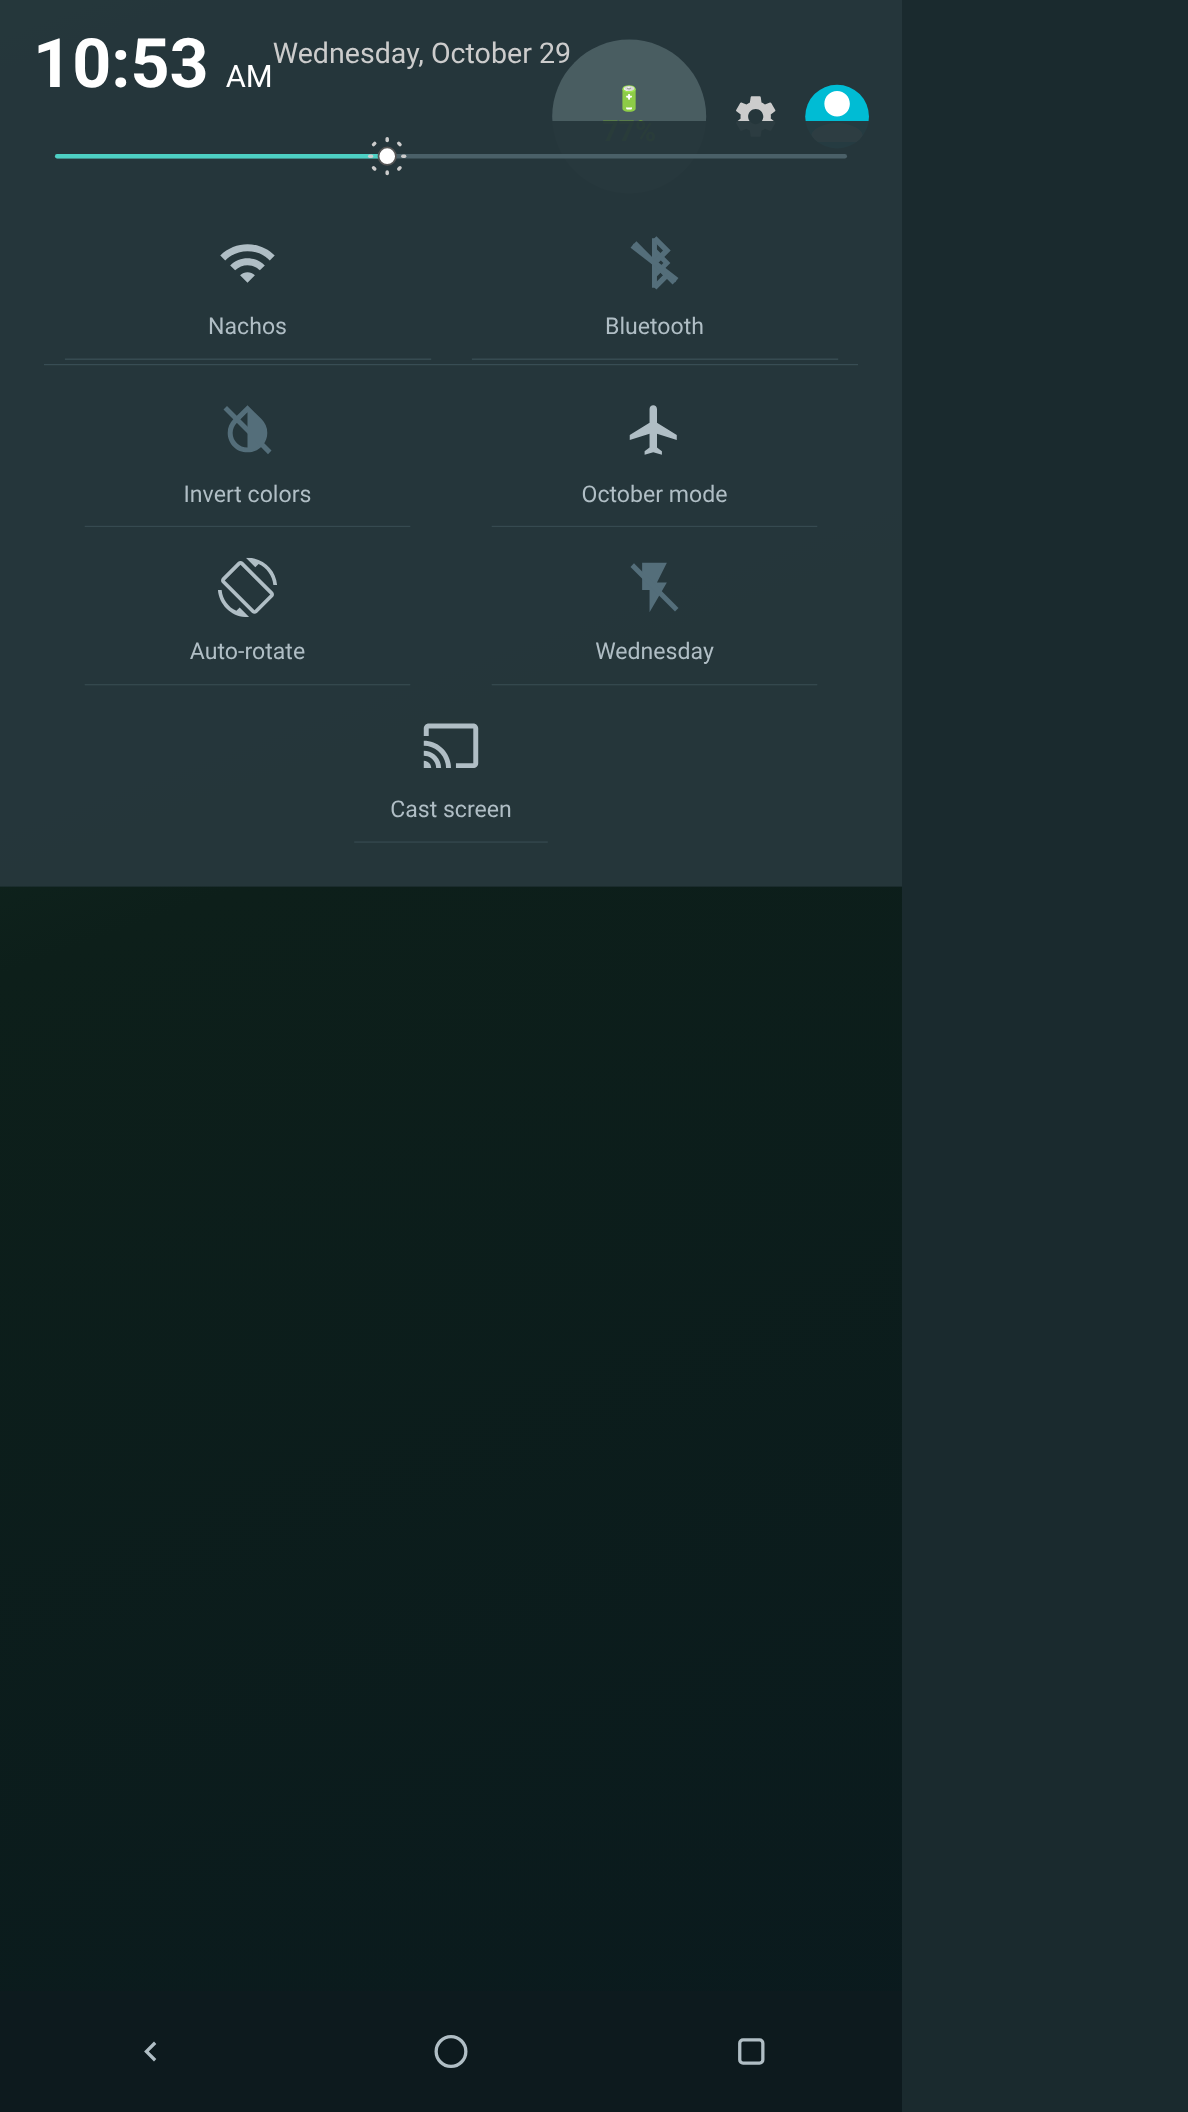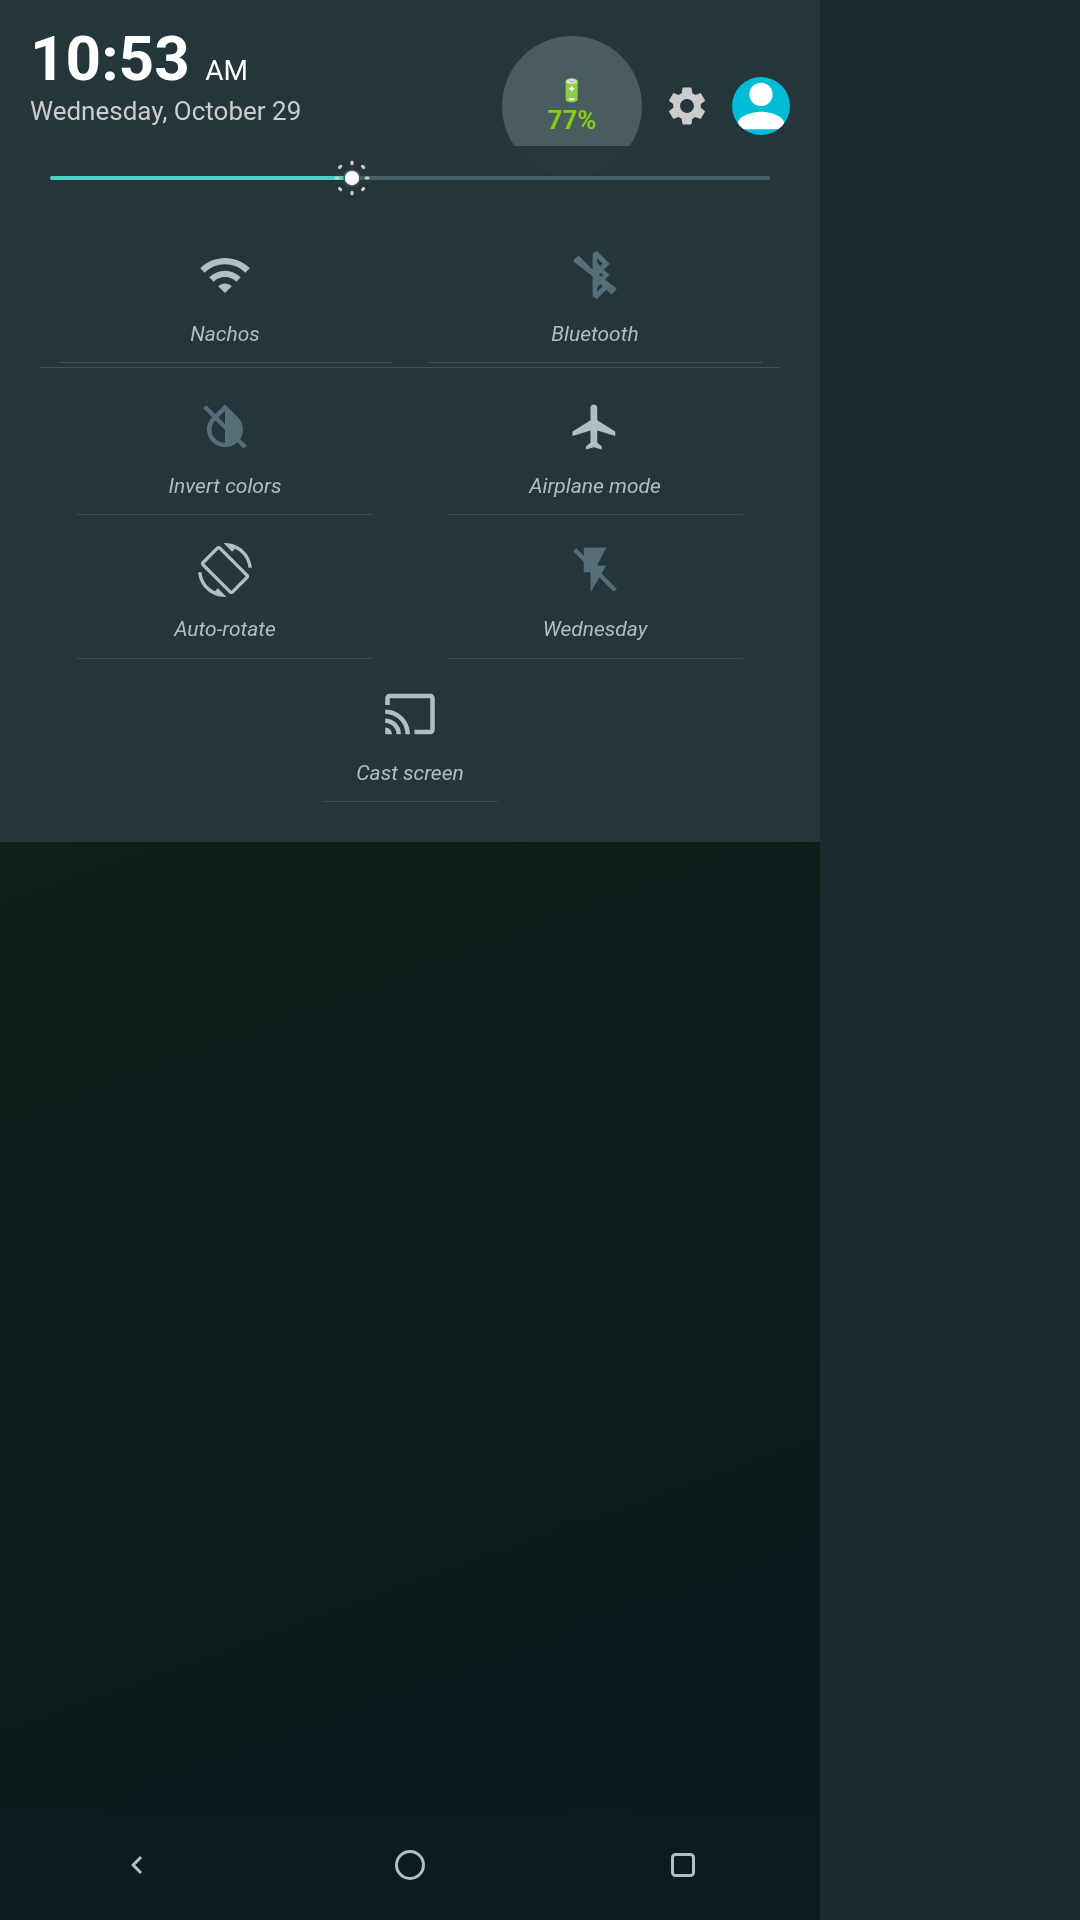"10:53 AM" .time-section { flex-direction: column -> row }
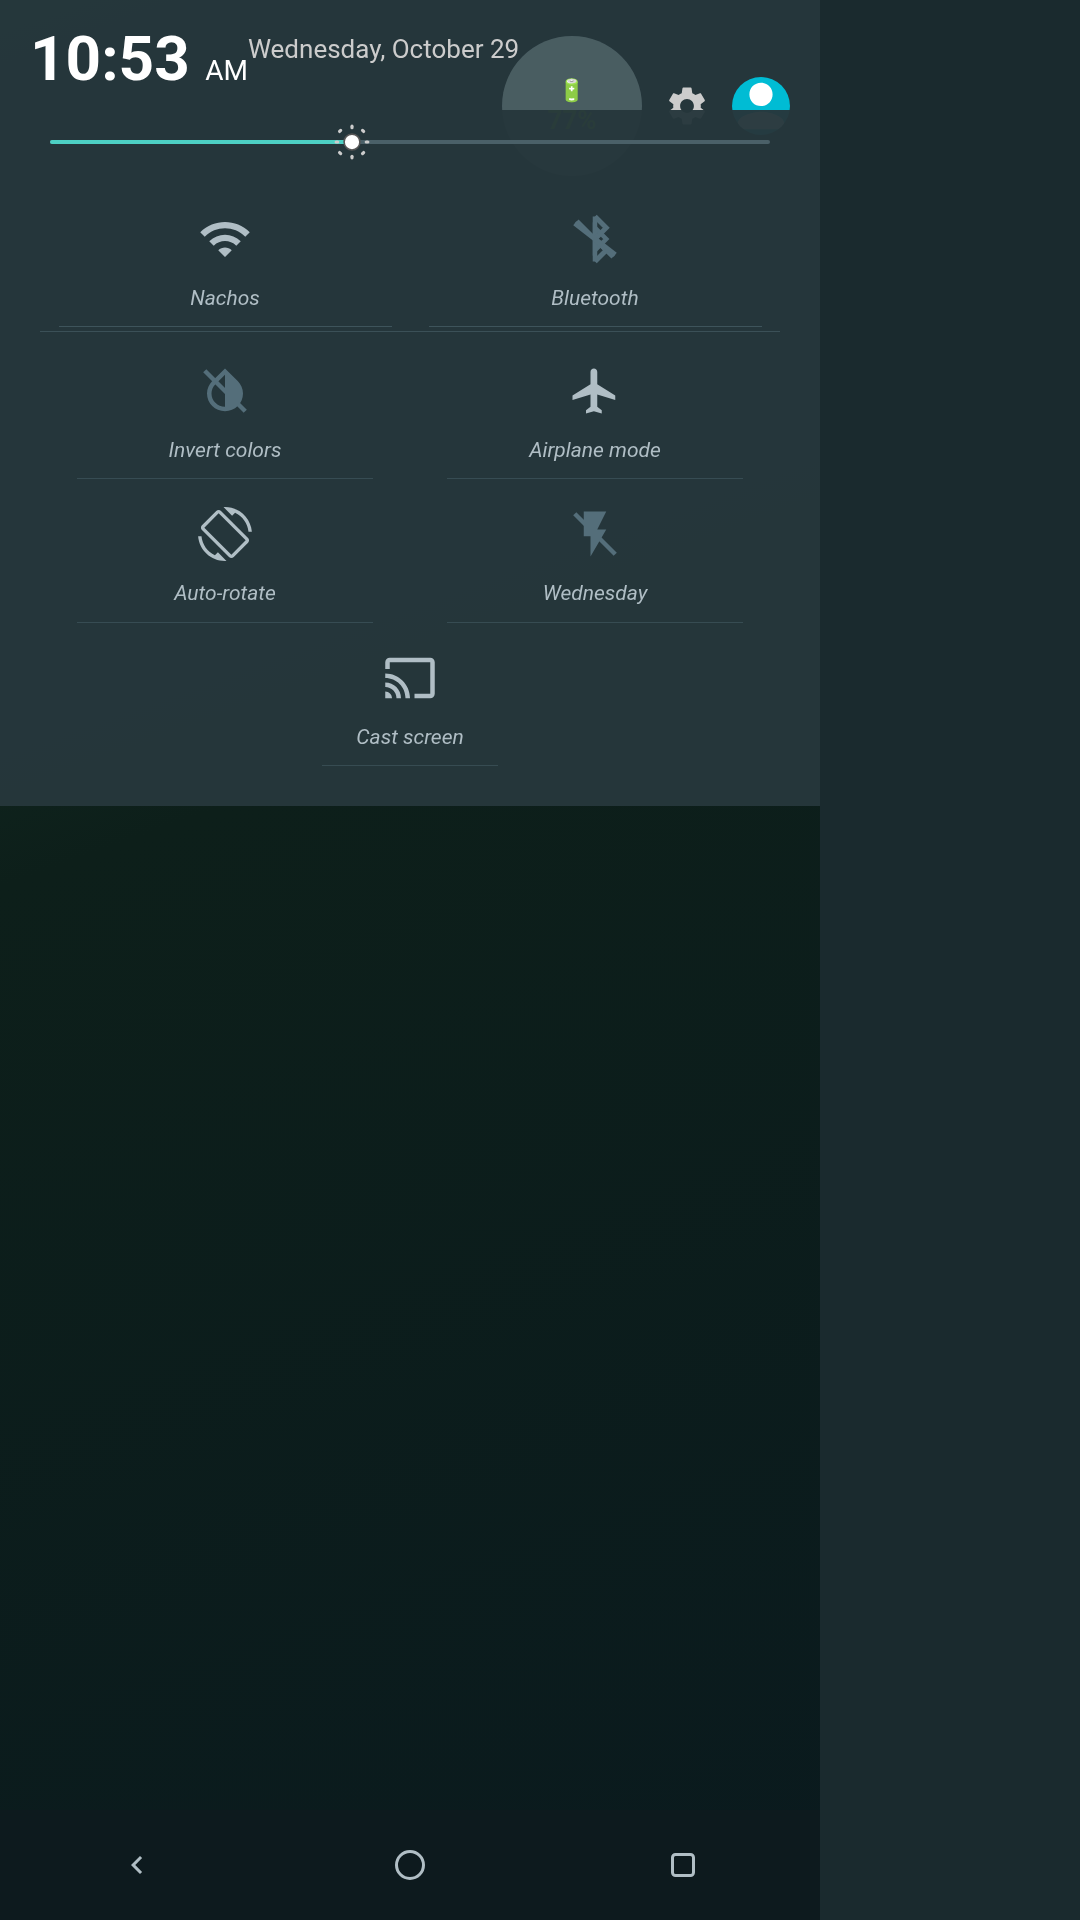"Nachos" .toggles-row { font-style: italic -> none }
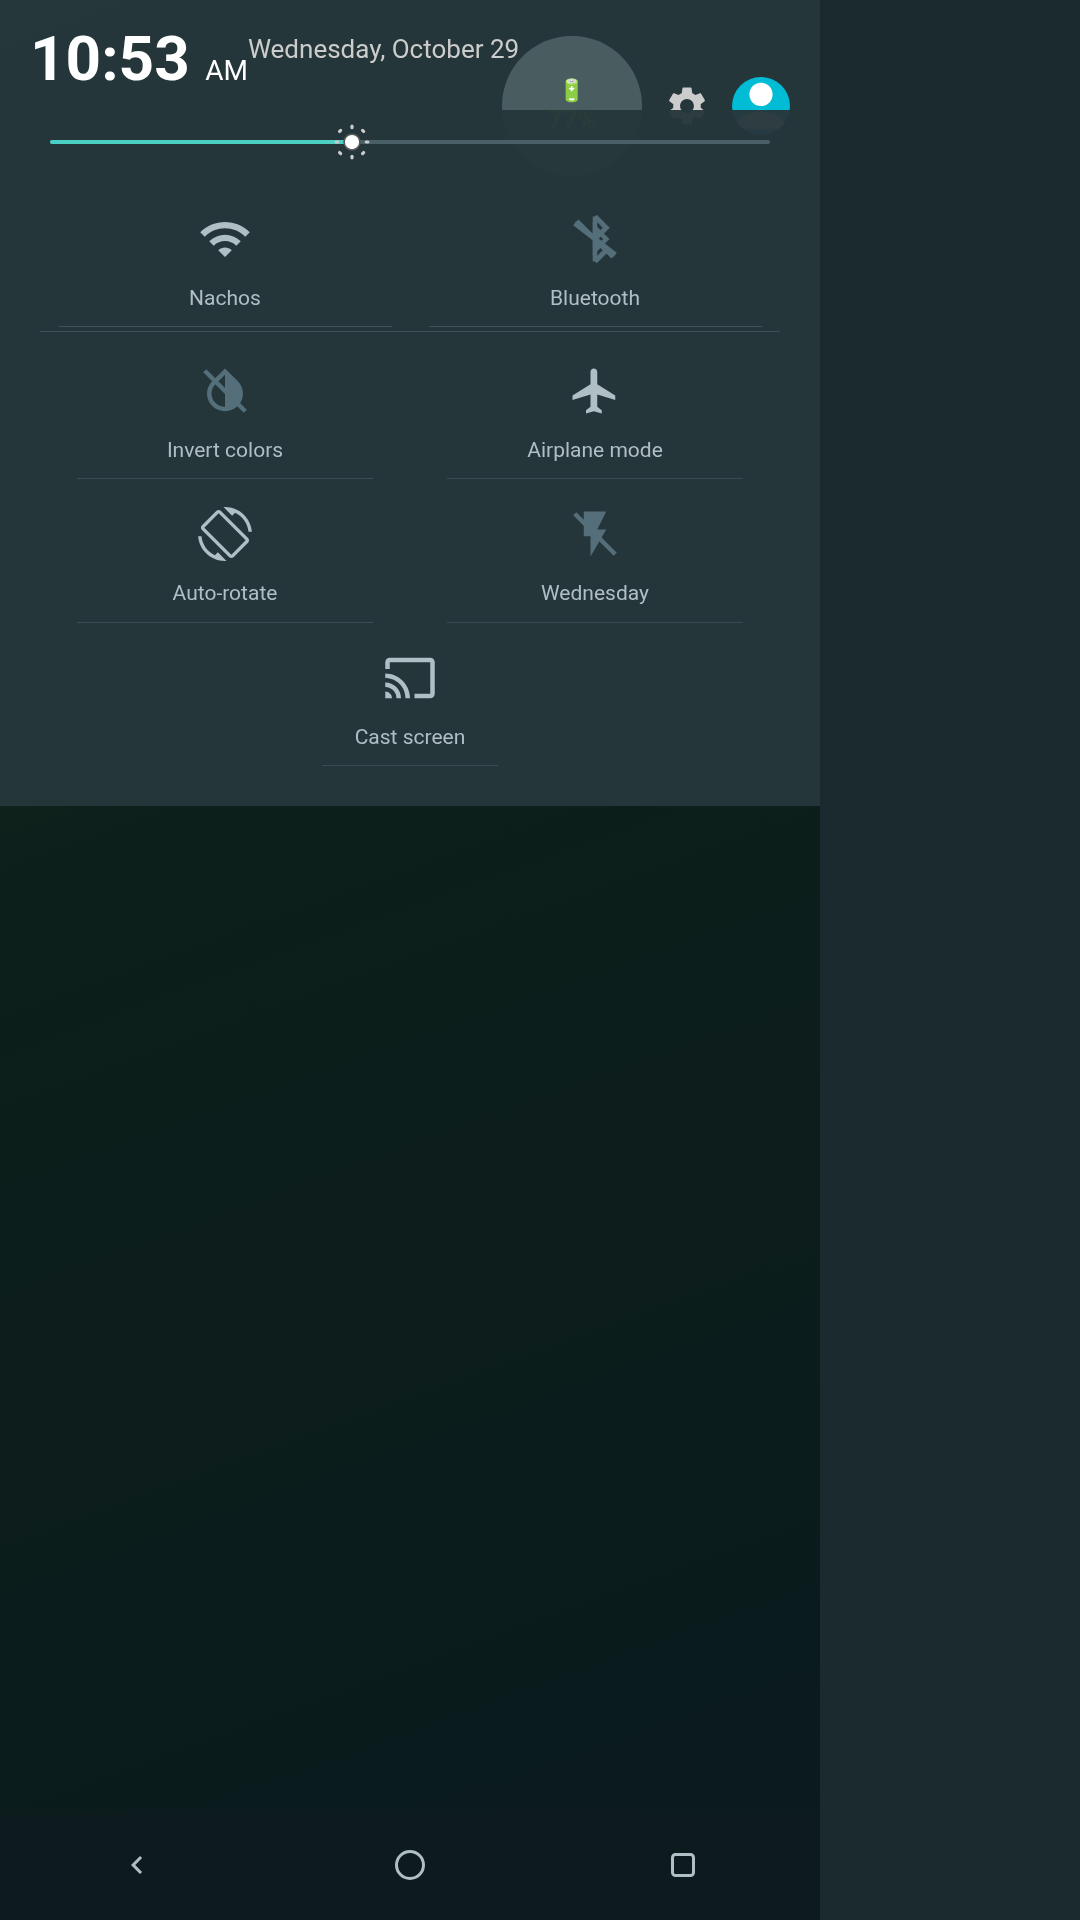"Airplane mode" span.toggle-label { text: Airplane -> October }
